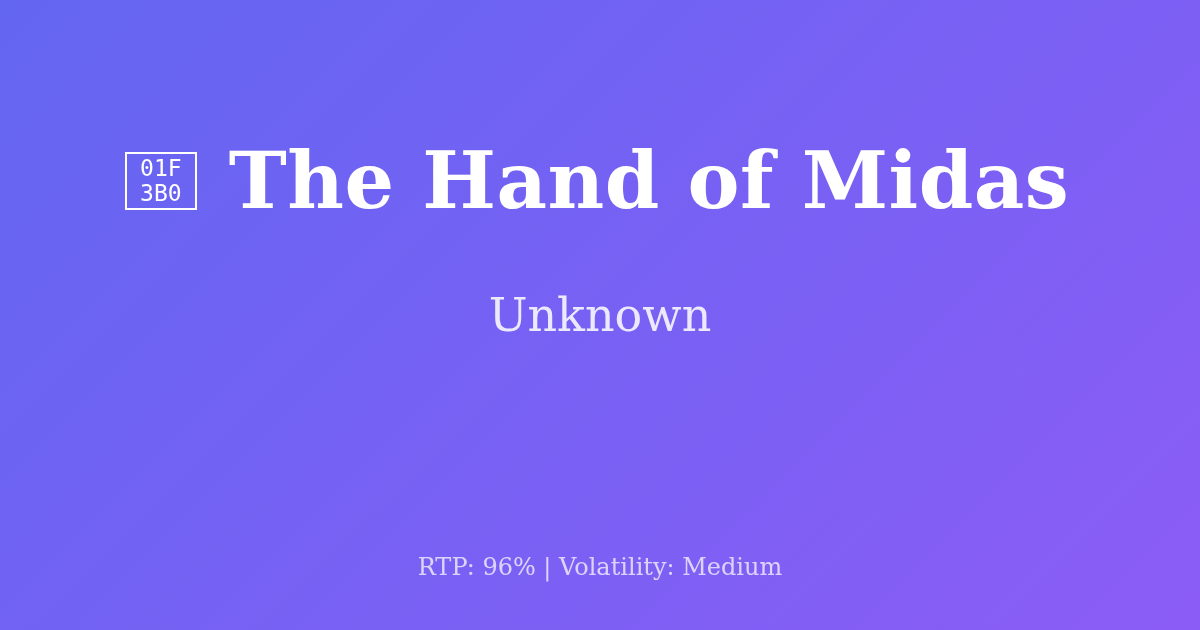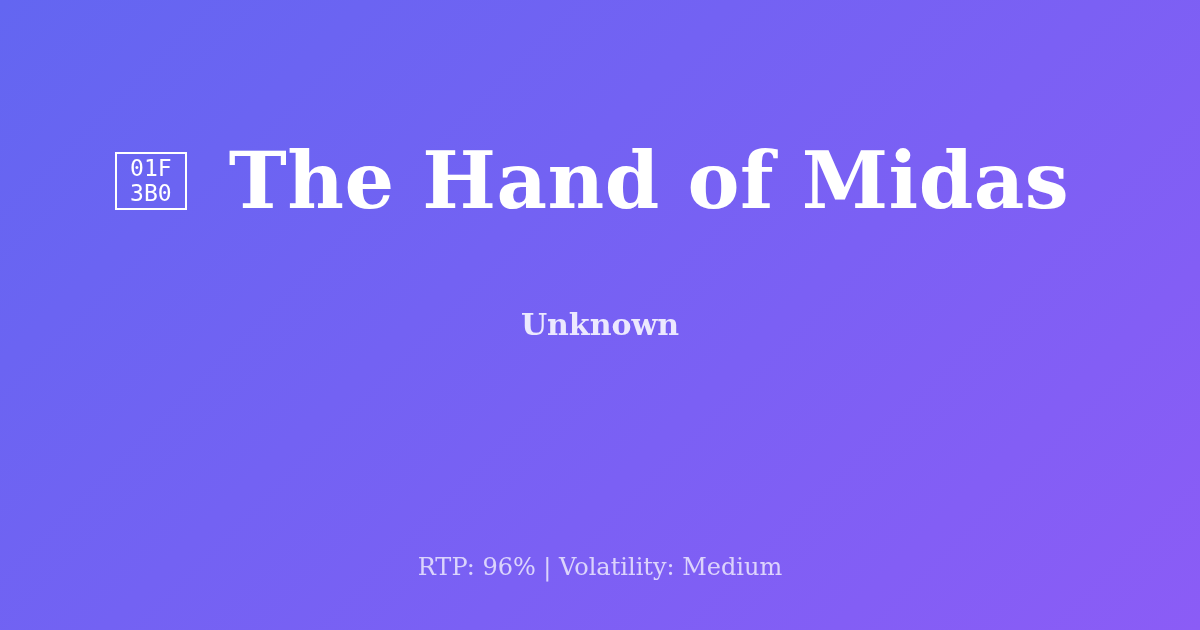"The Hand of Midas" .title { margin: 16px -> 6px }
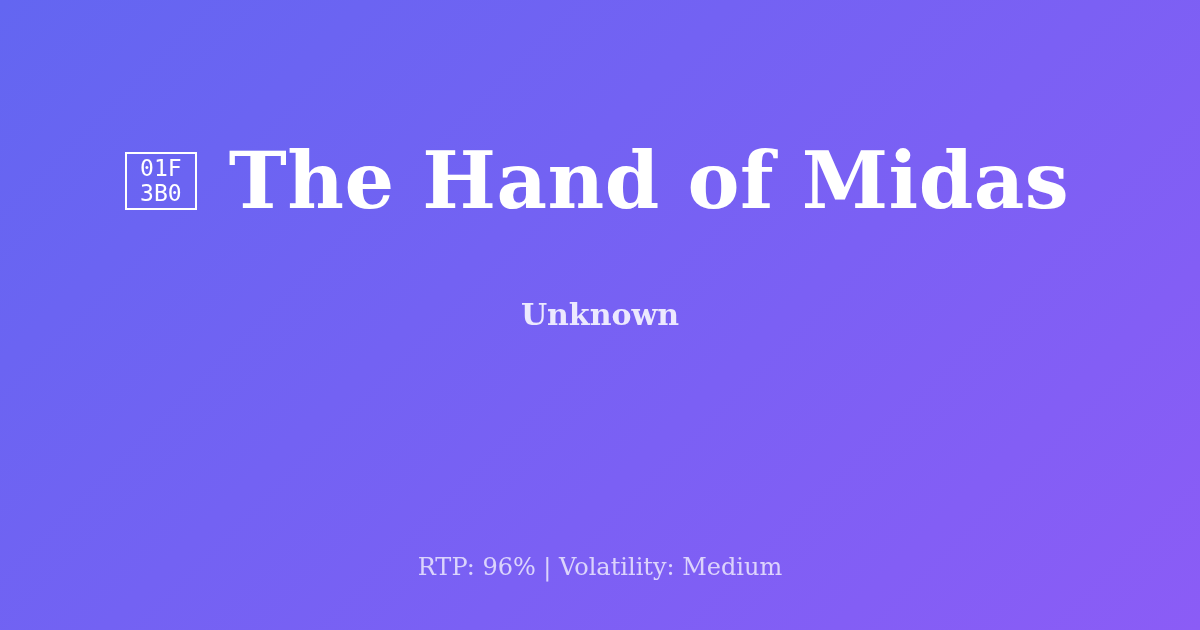"Unknown" .subtitle { font-size: 30px -> 46px; font-weight: 700 -> 400 }
